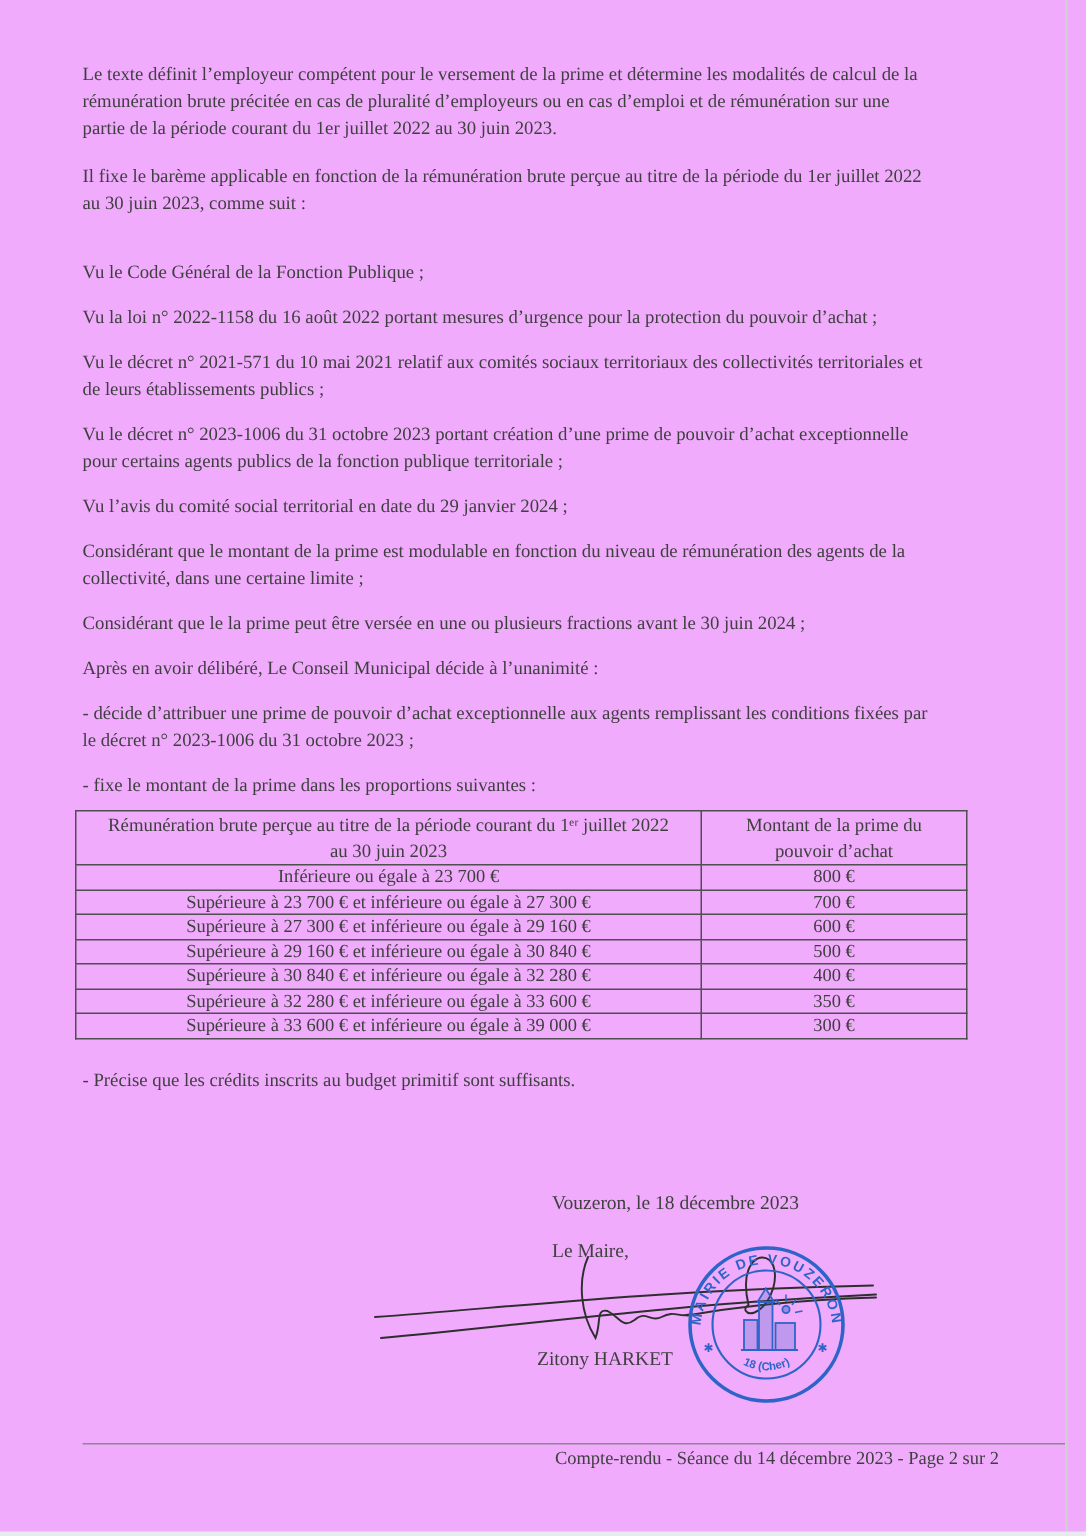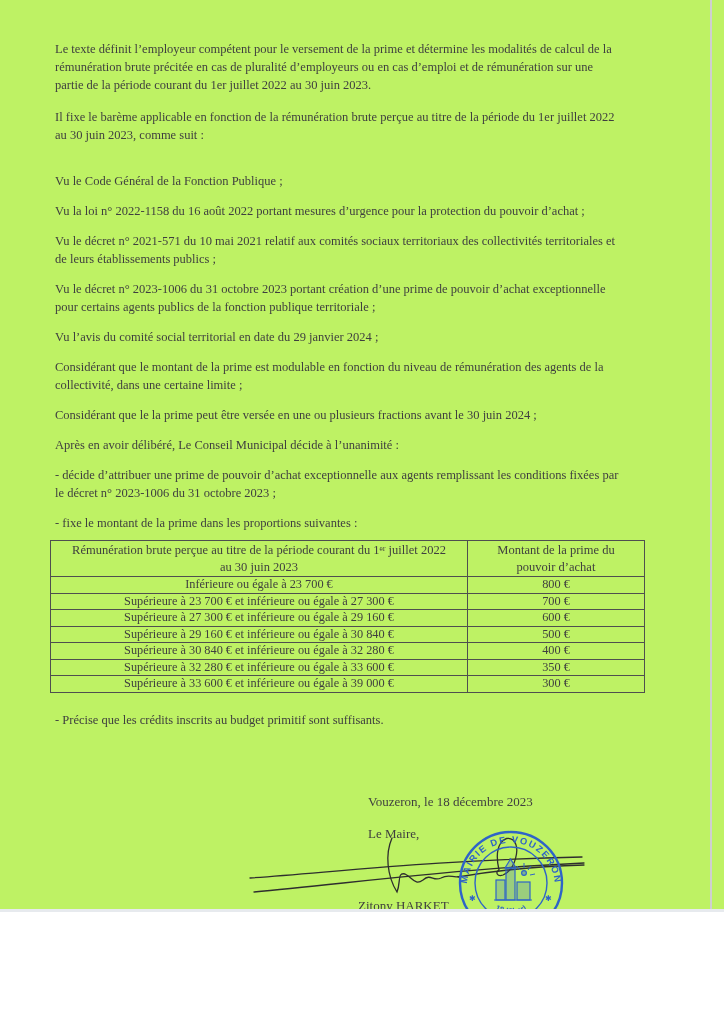"Le texte définit l’employeur compétent" .page { background: #bef264 -> #f0abfc; height: 912px -> 1024px }
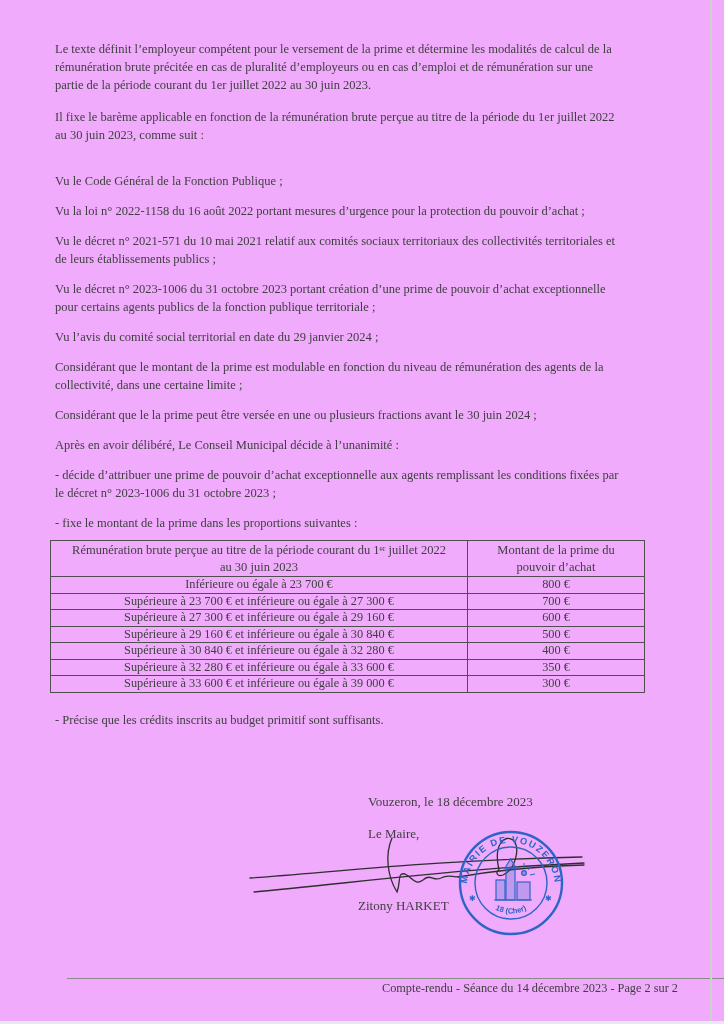"Compte-rendu - Séance du 14" .footer { left: 67px -> 55px; margin-top: 16px -> none }
